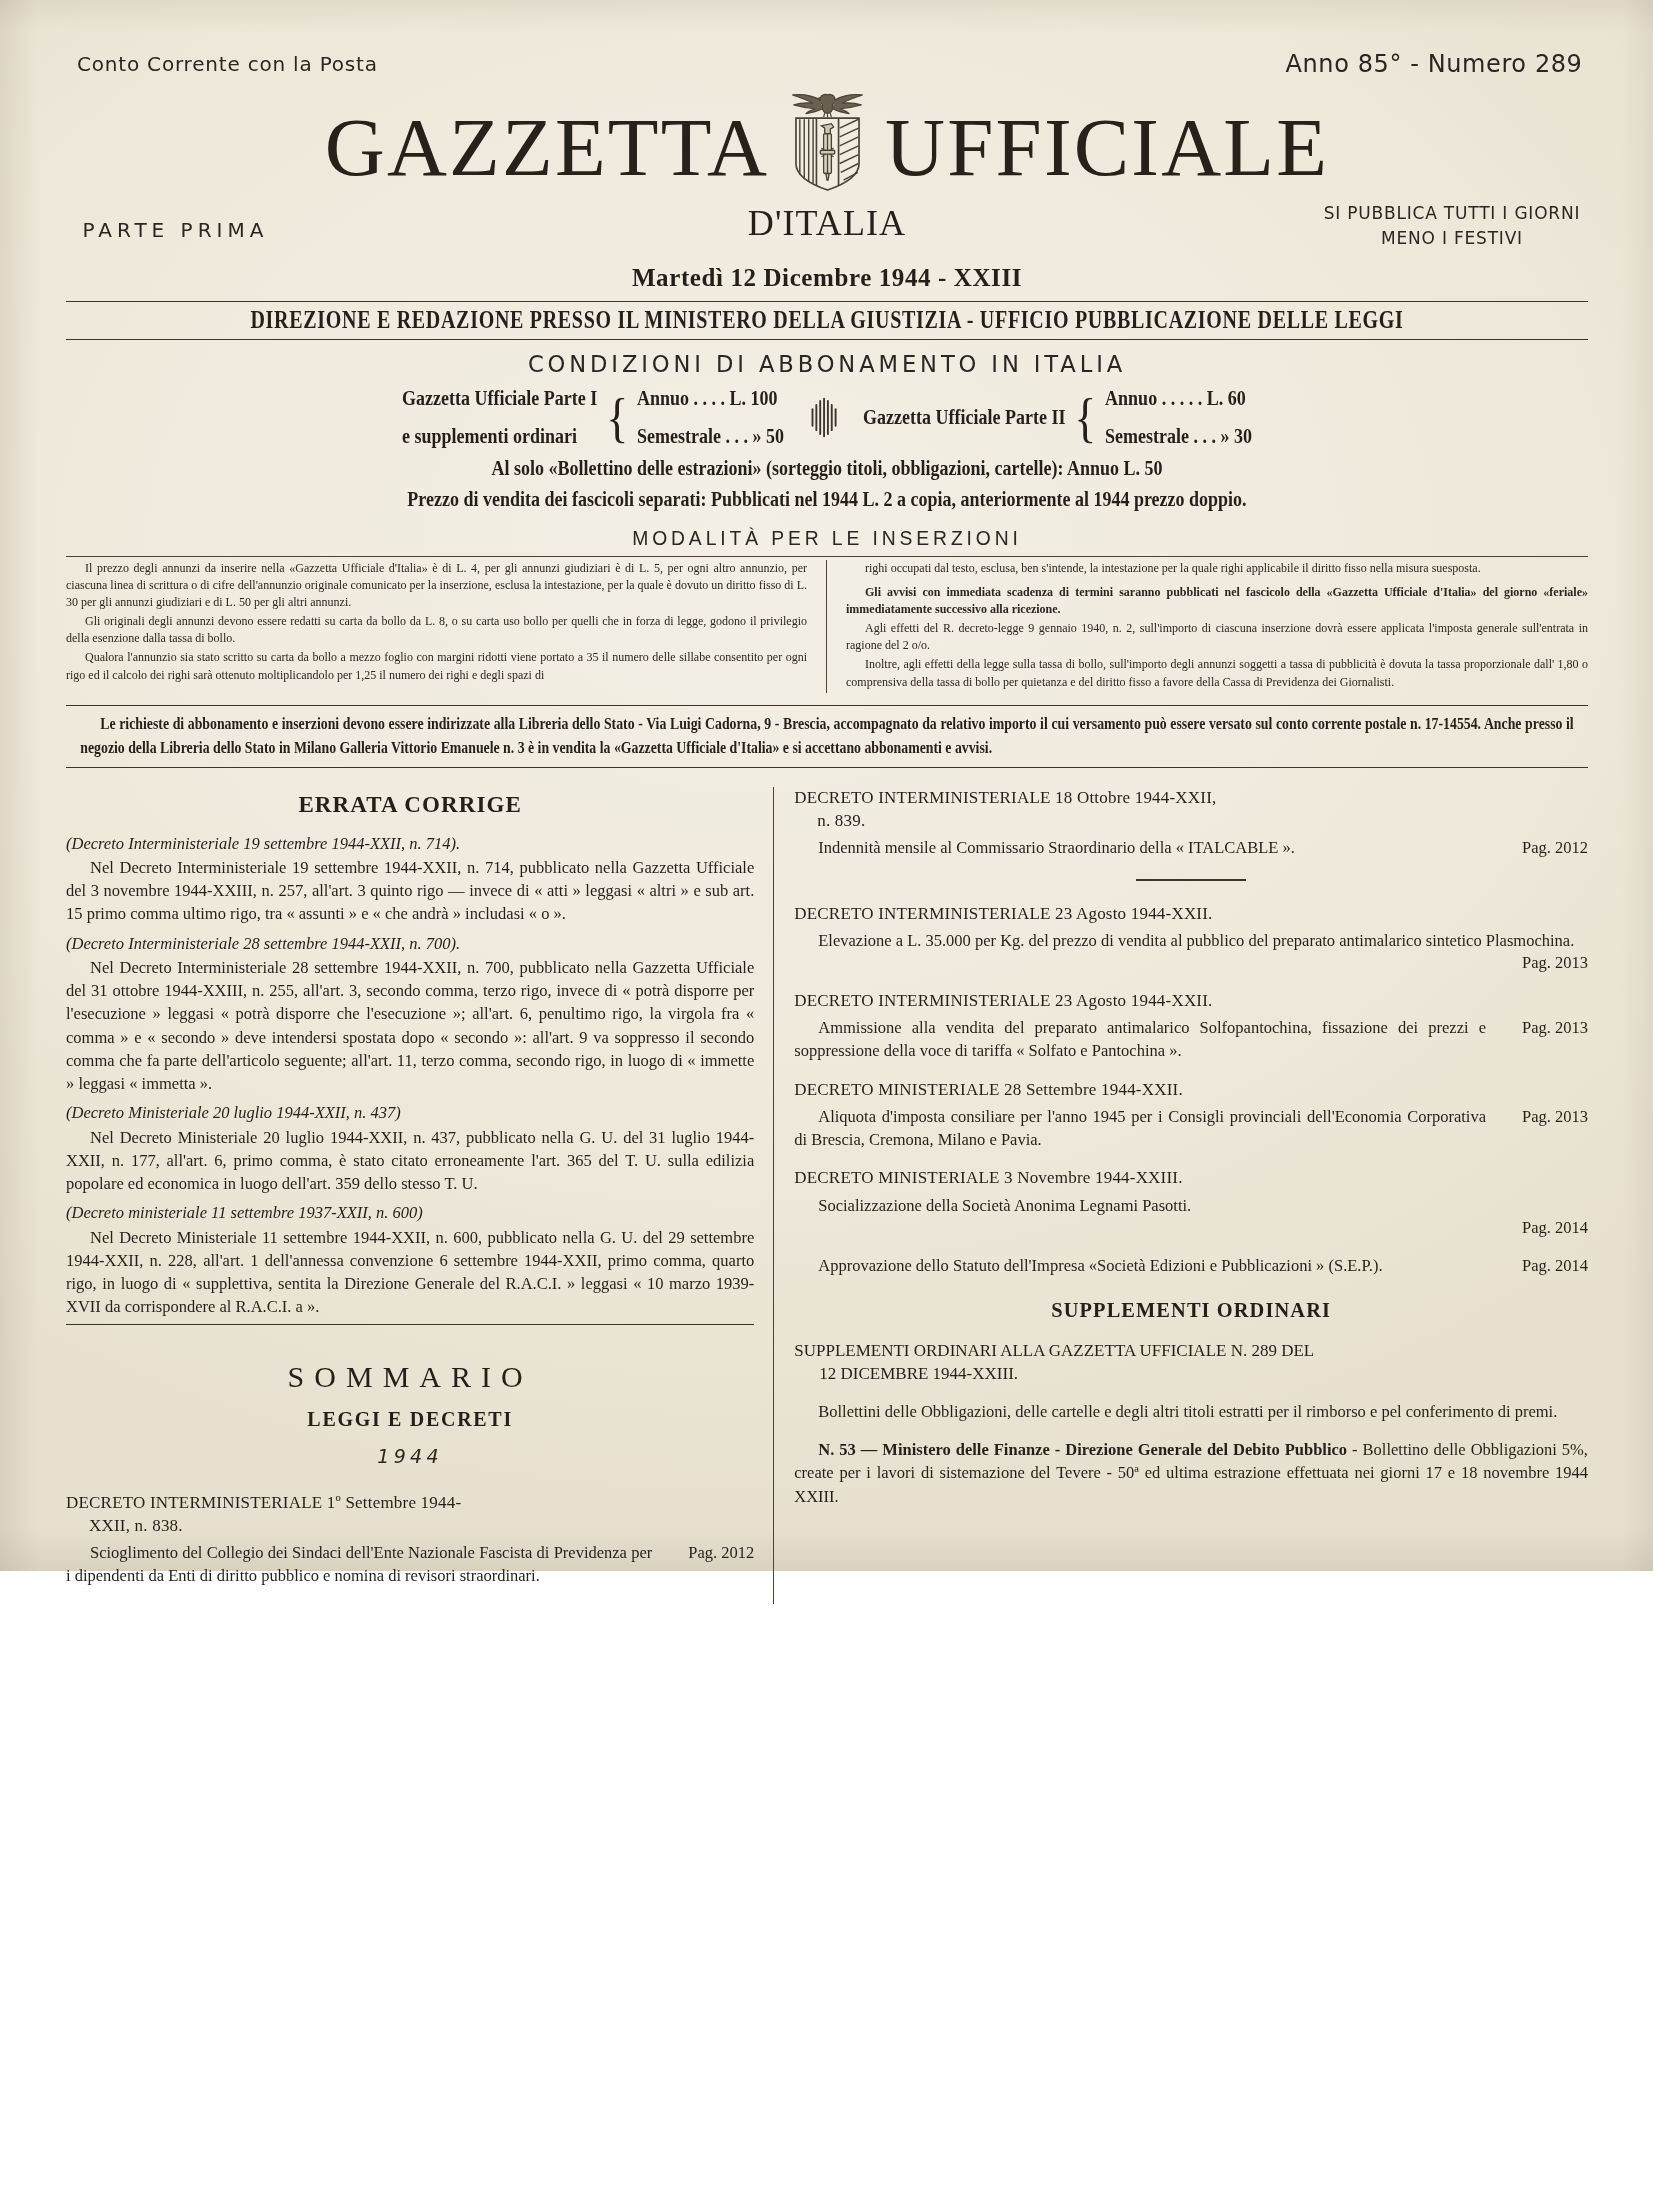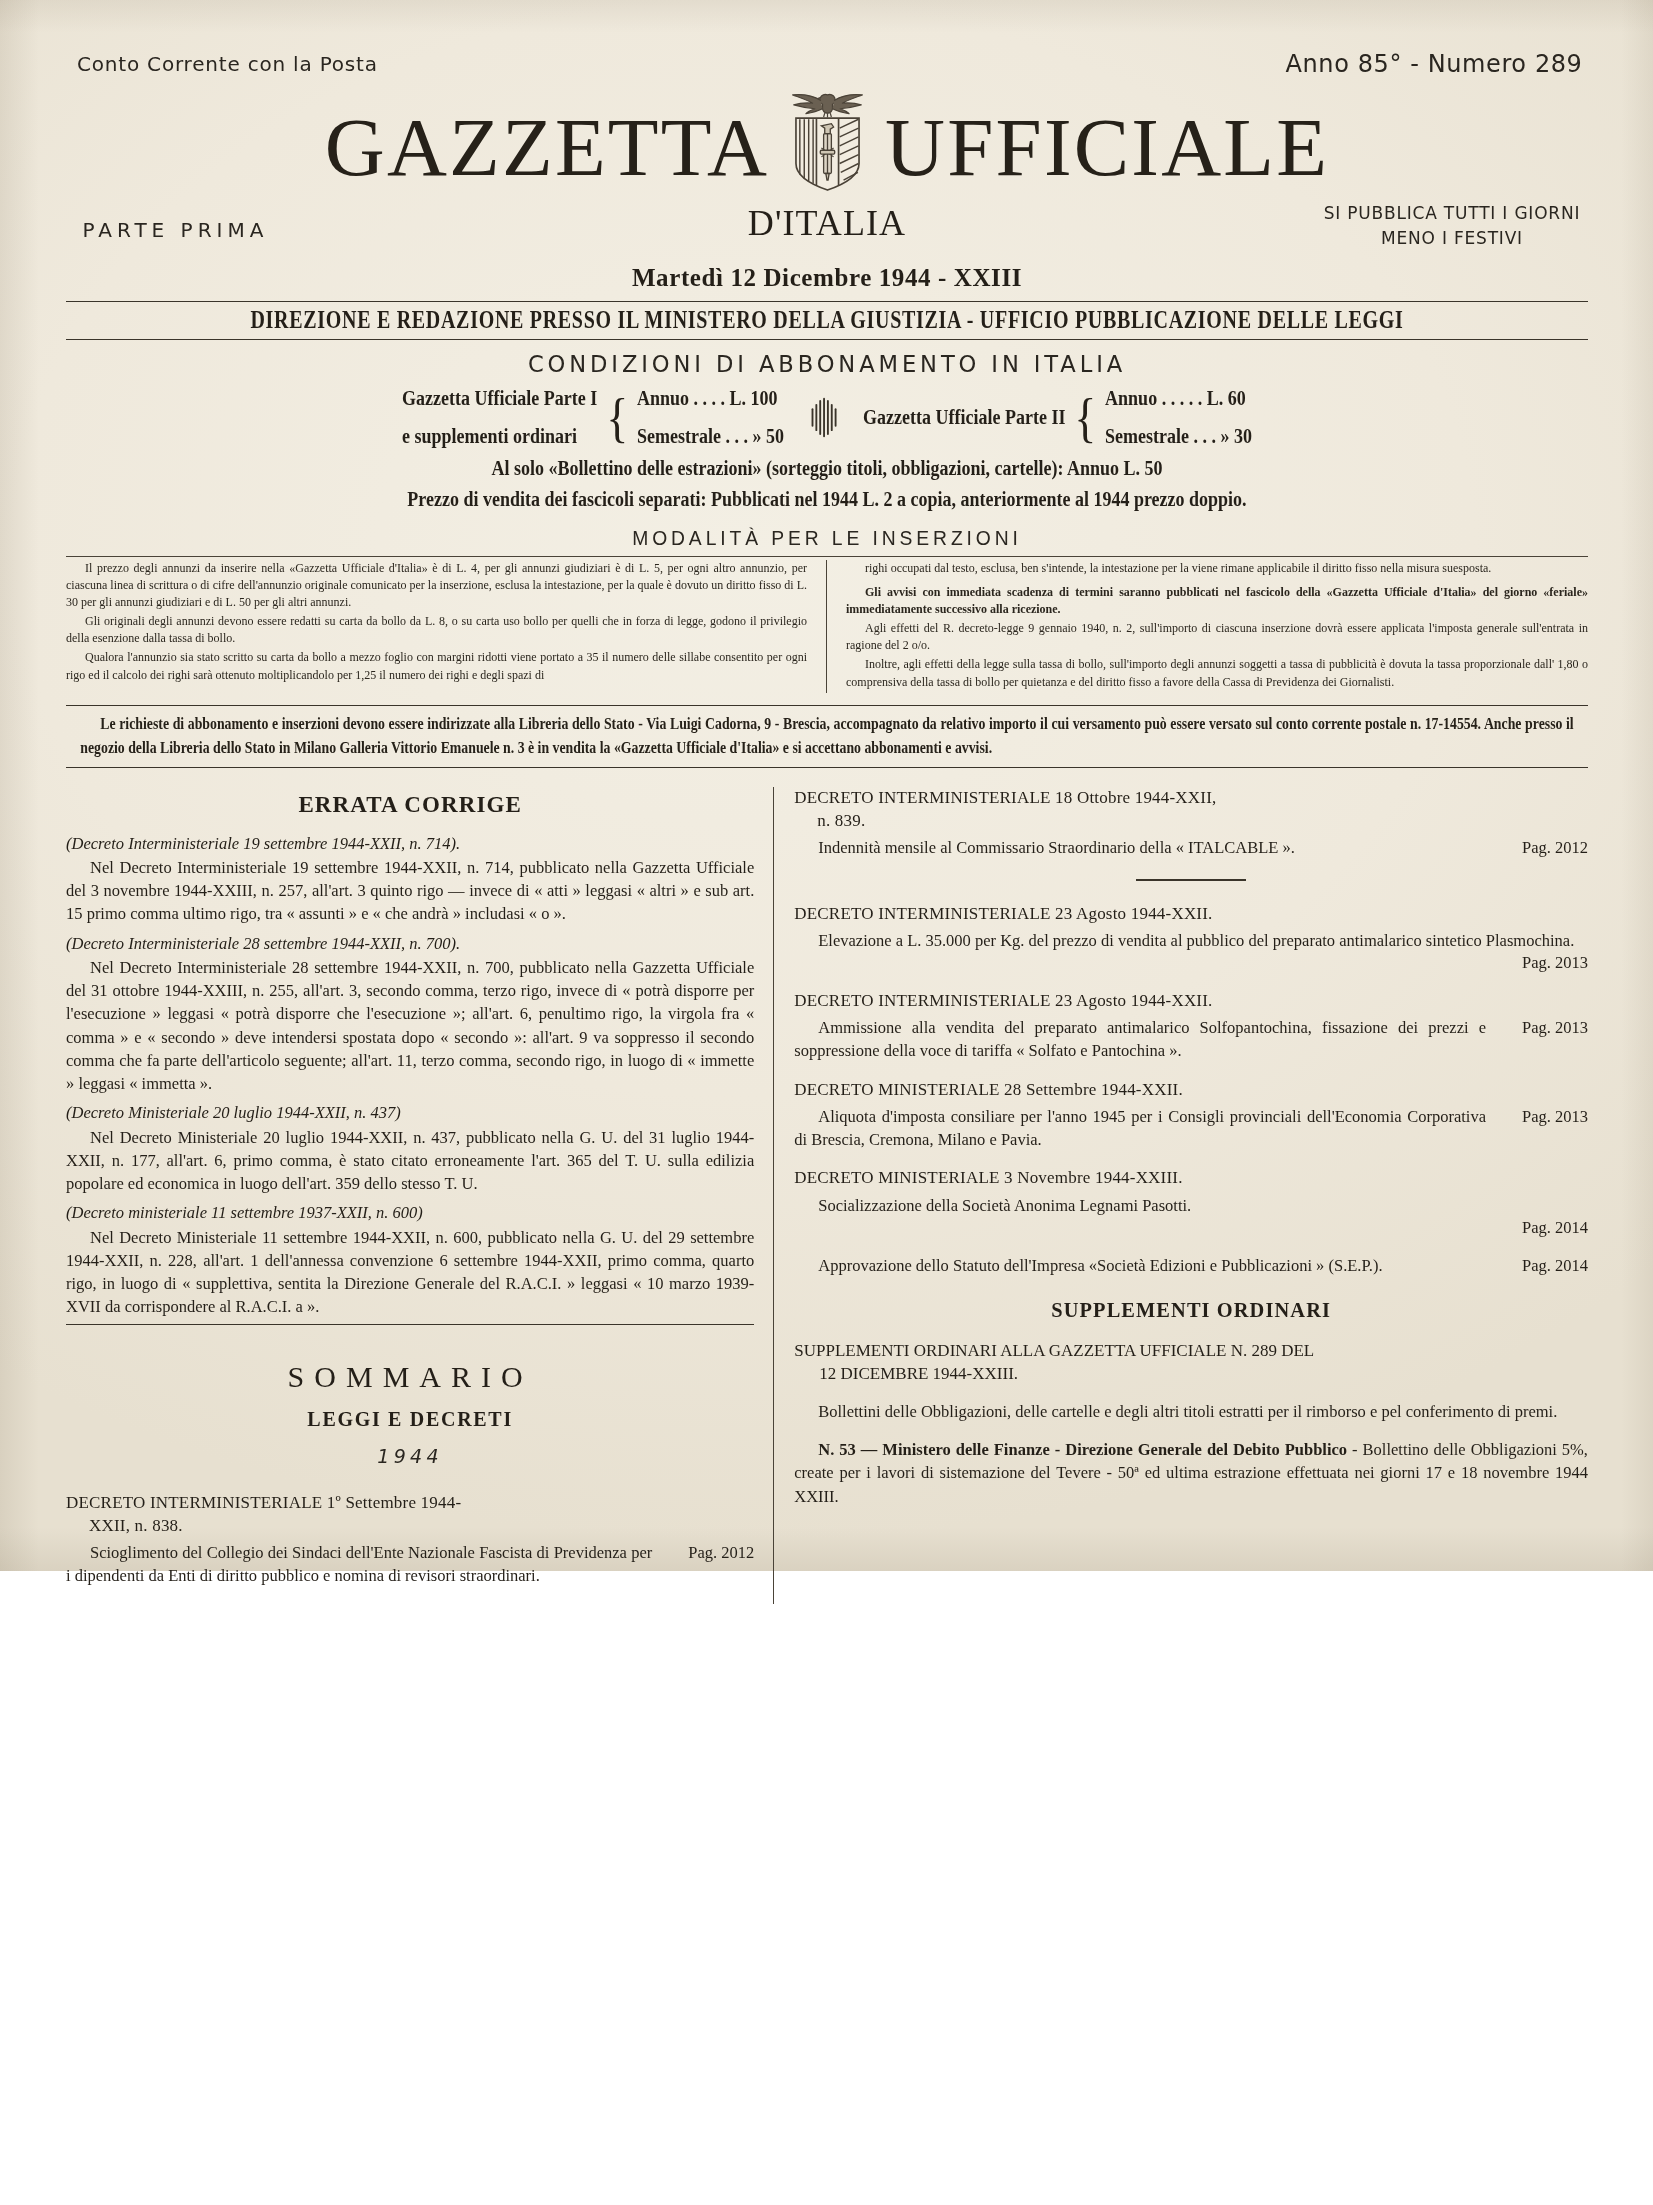"righi occupati dal testo, esclusa," p { text: viene rimane -> quale righi }
